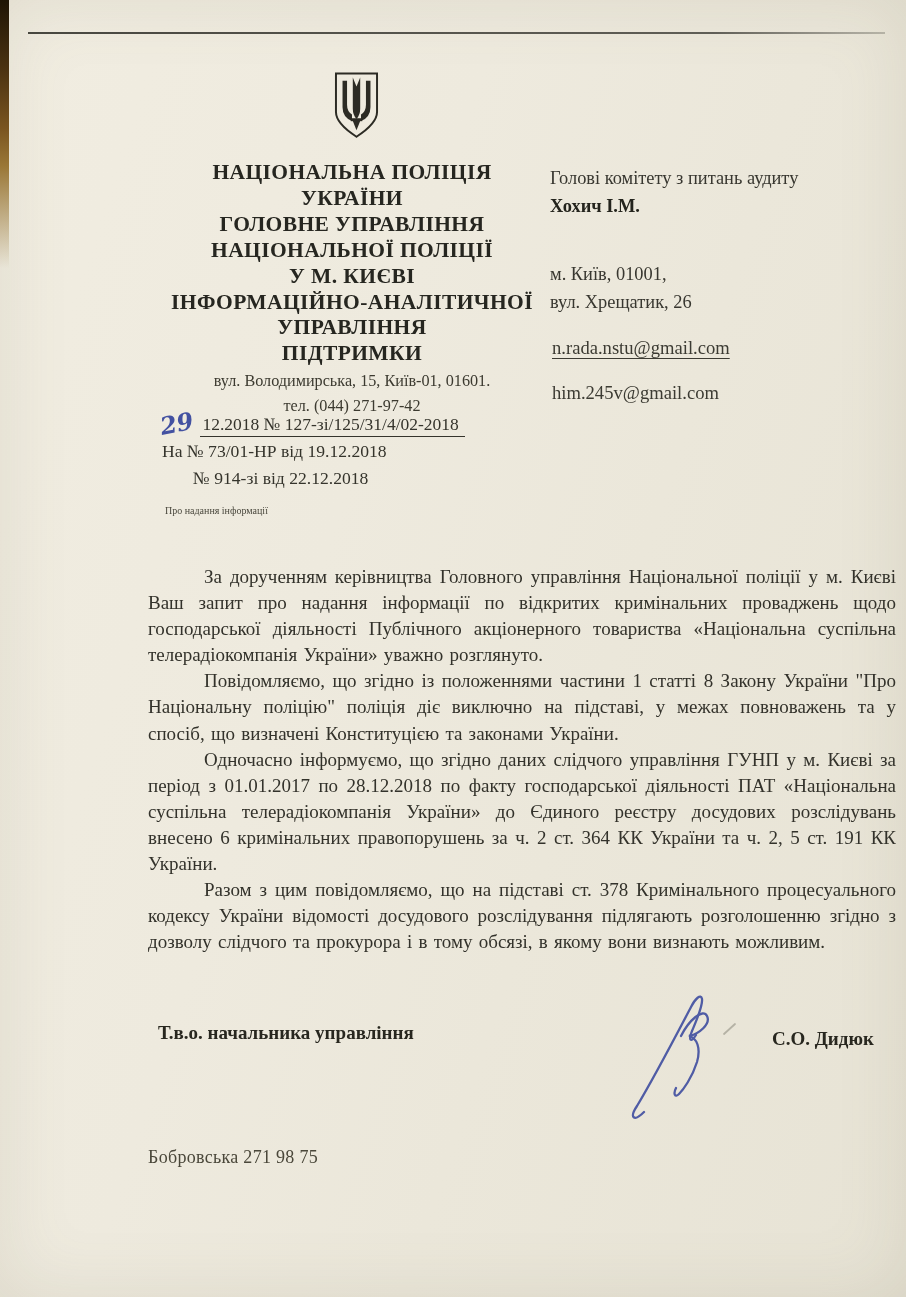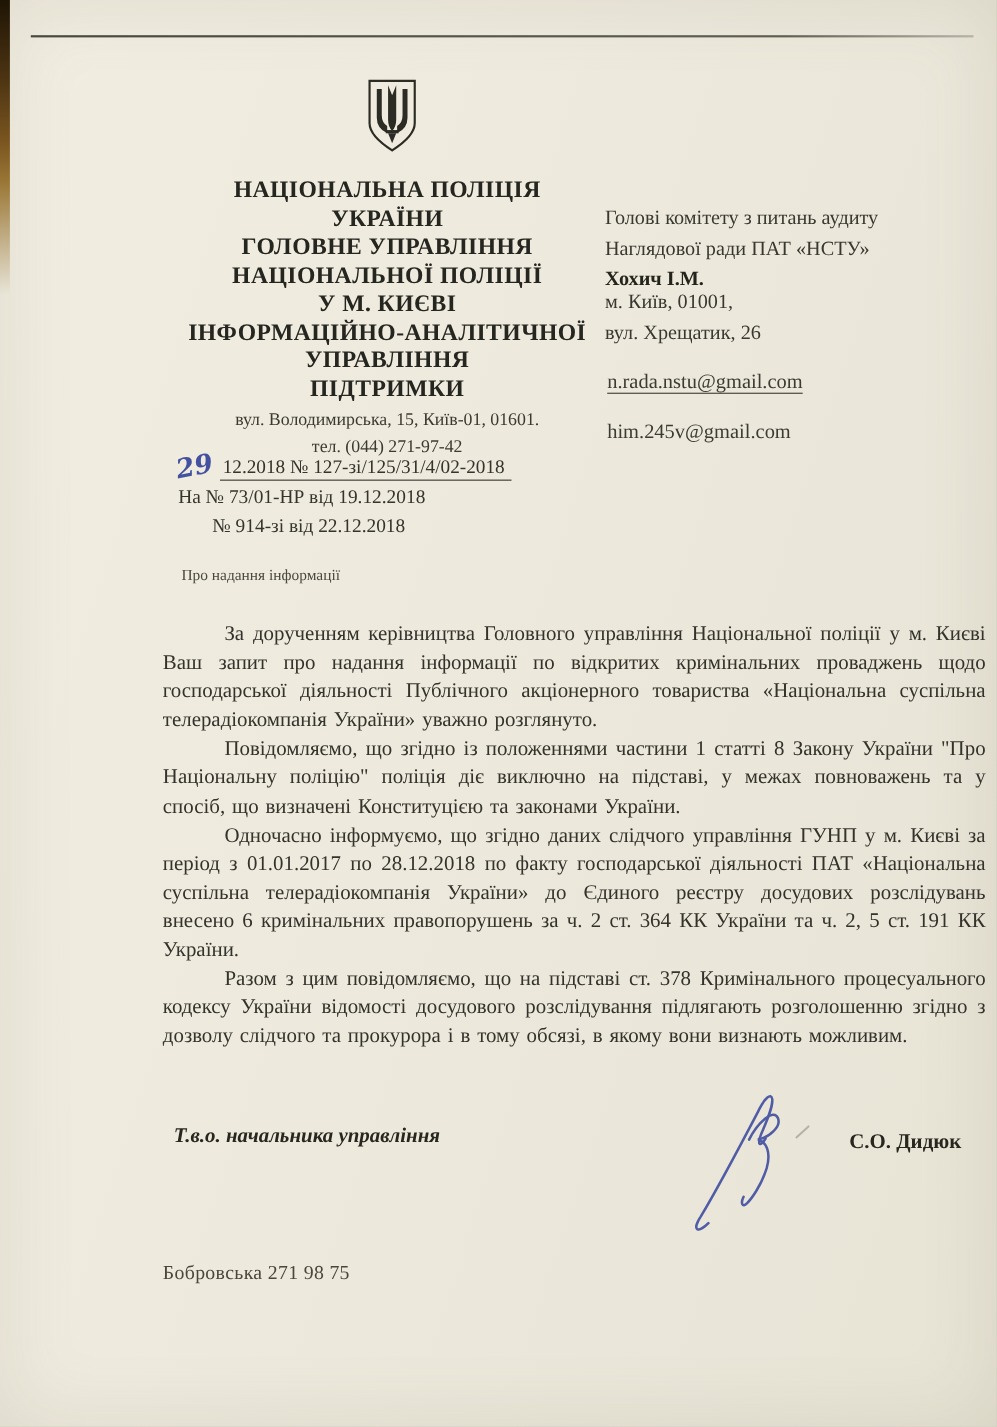"Голові комітету з питань аудиту" .addr-title { margin-top: 20px -> none }
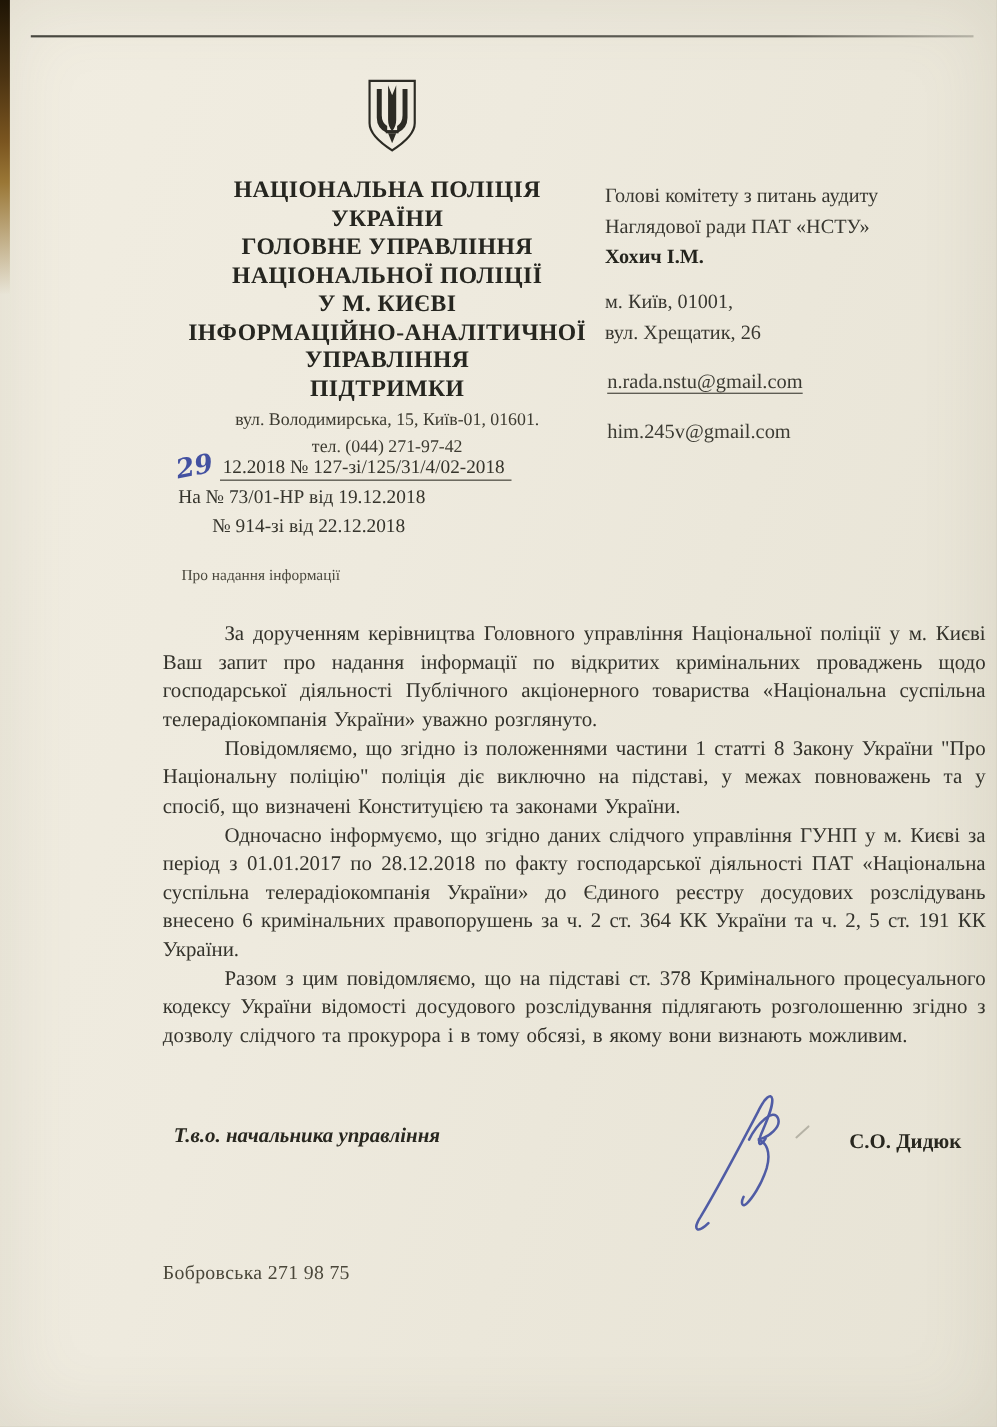"Наглядової ради ПАТ «НСТУ»" div { html: <div>Наглядової ради ПАТ «НСТУ»</div> -> none }
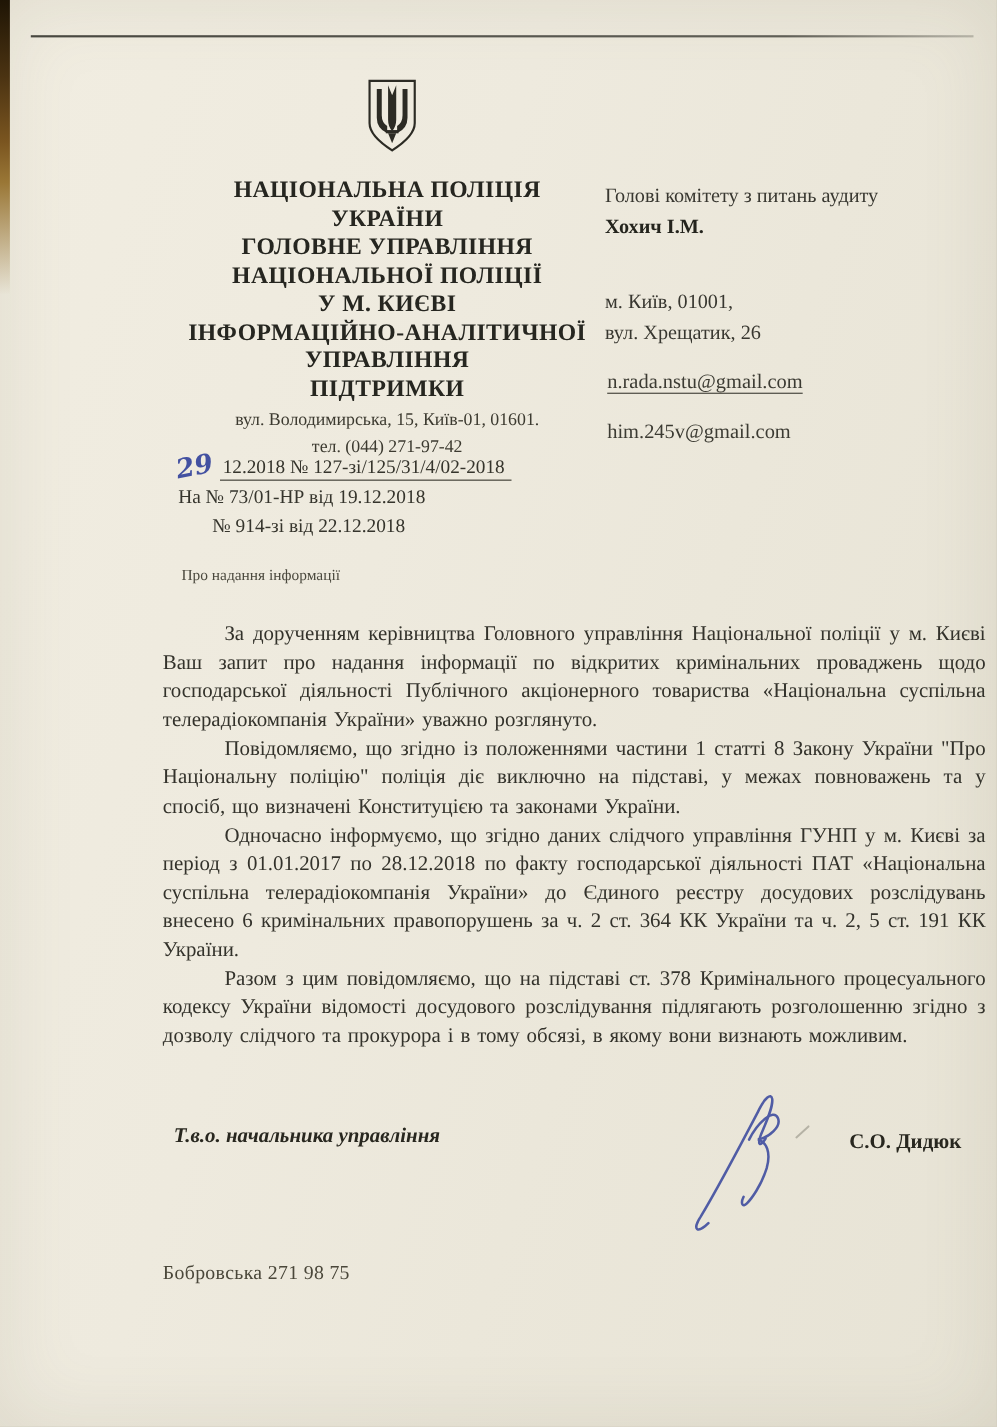"Про надання інформації" .subject { font-size: 14px -> 10px; top: 516px -> 505px }
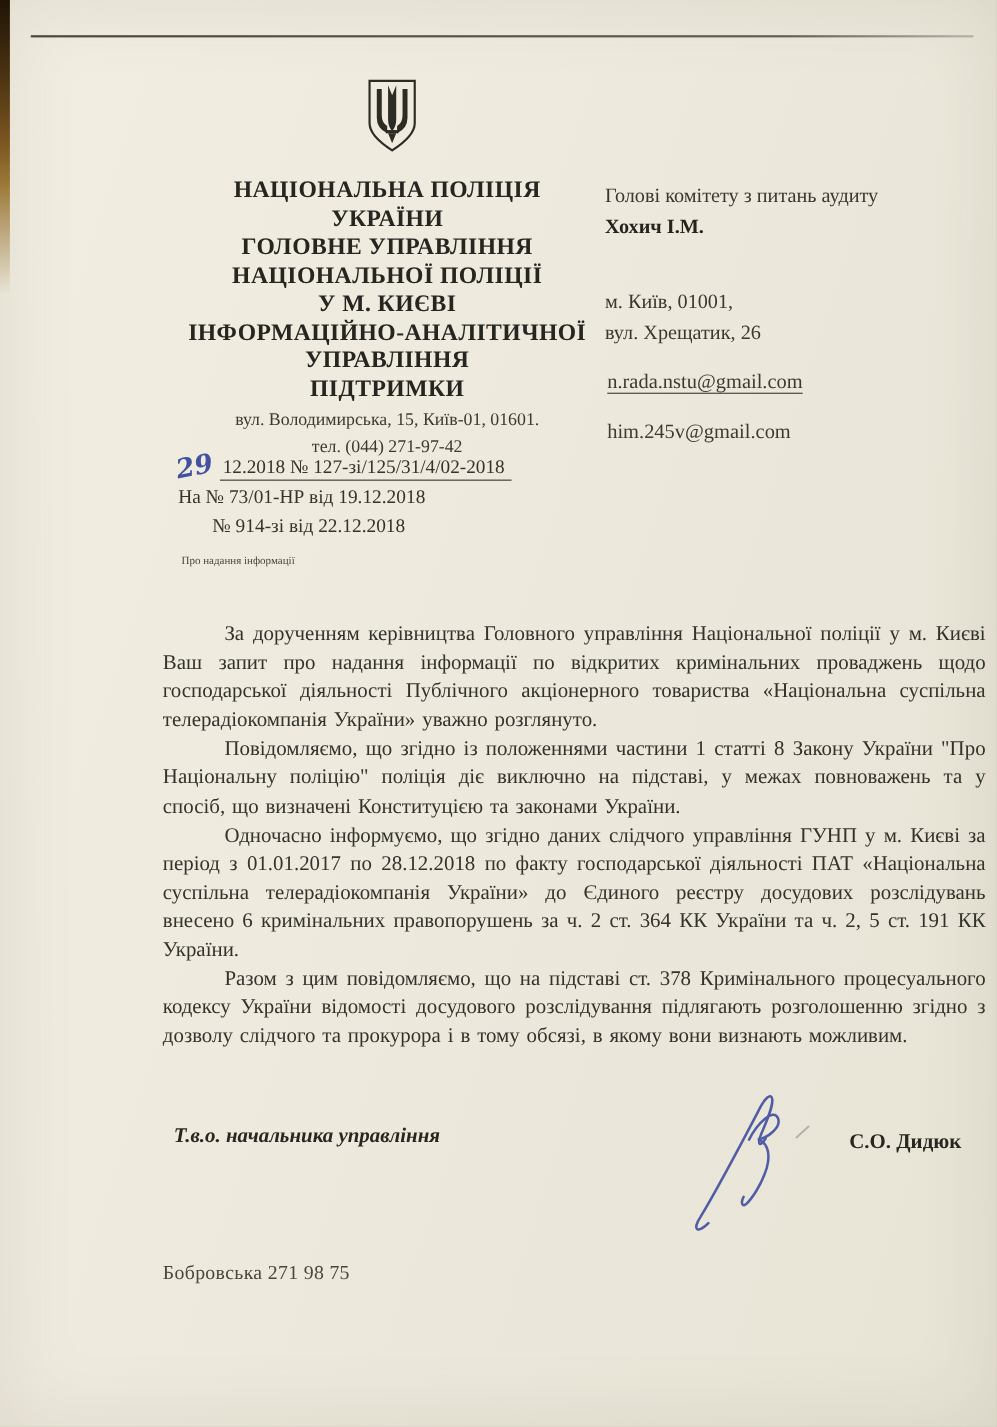"Т.в.о. начальника управління" .sign-title { font-style: italic -> none }
